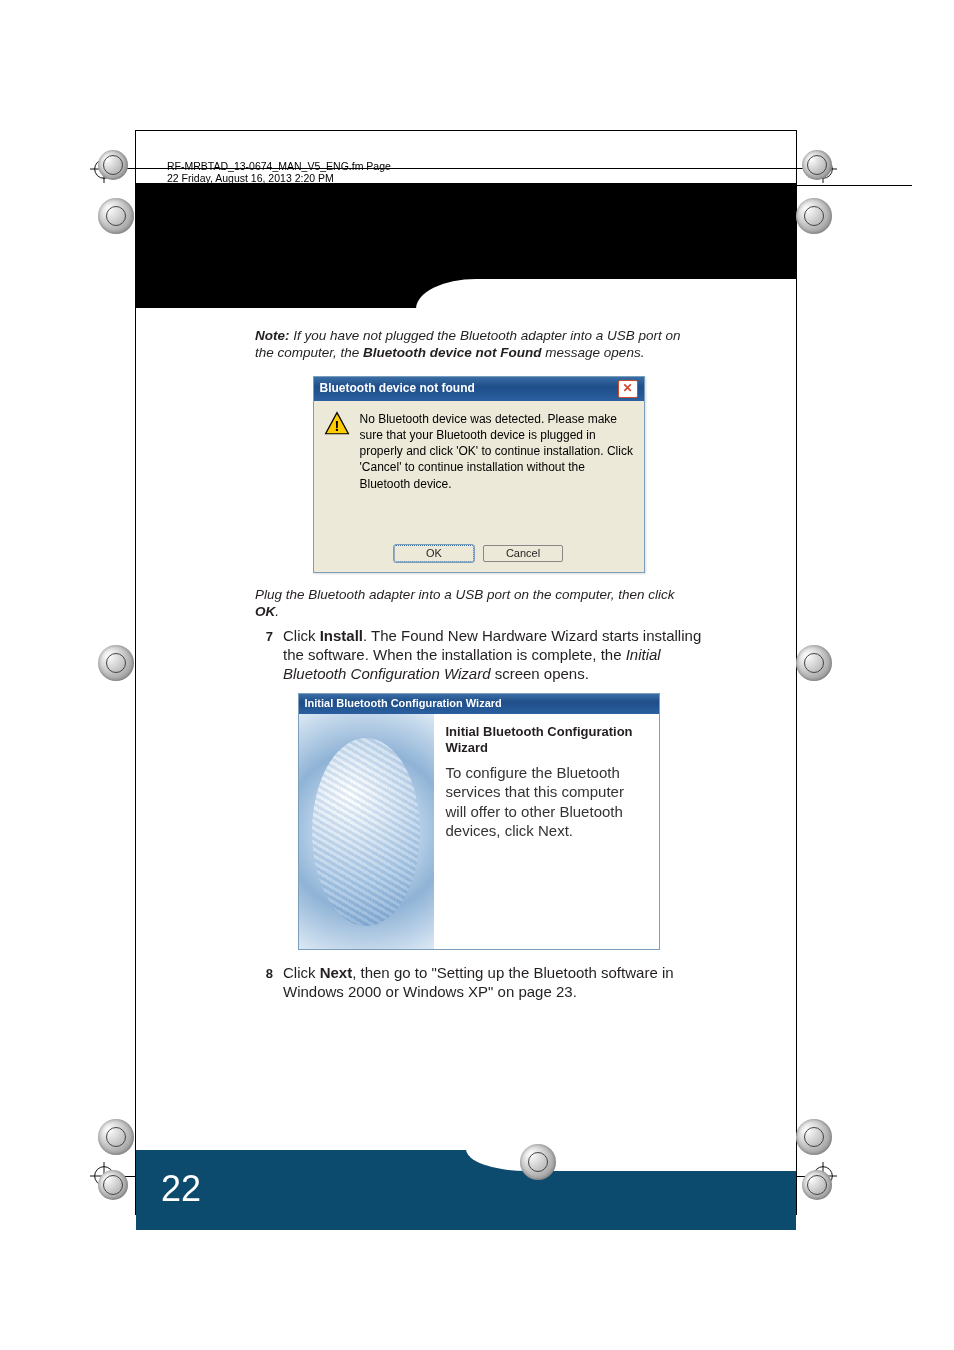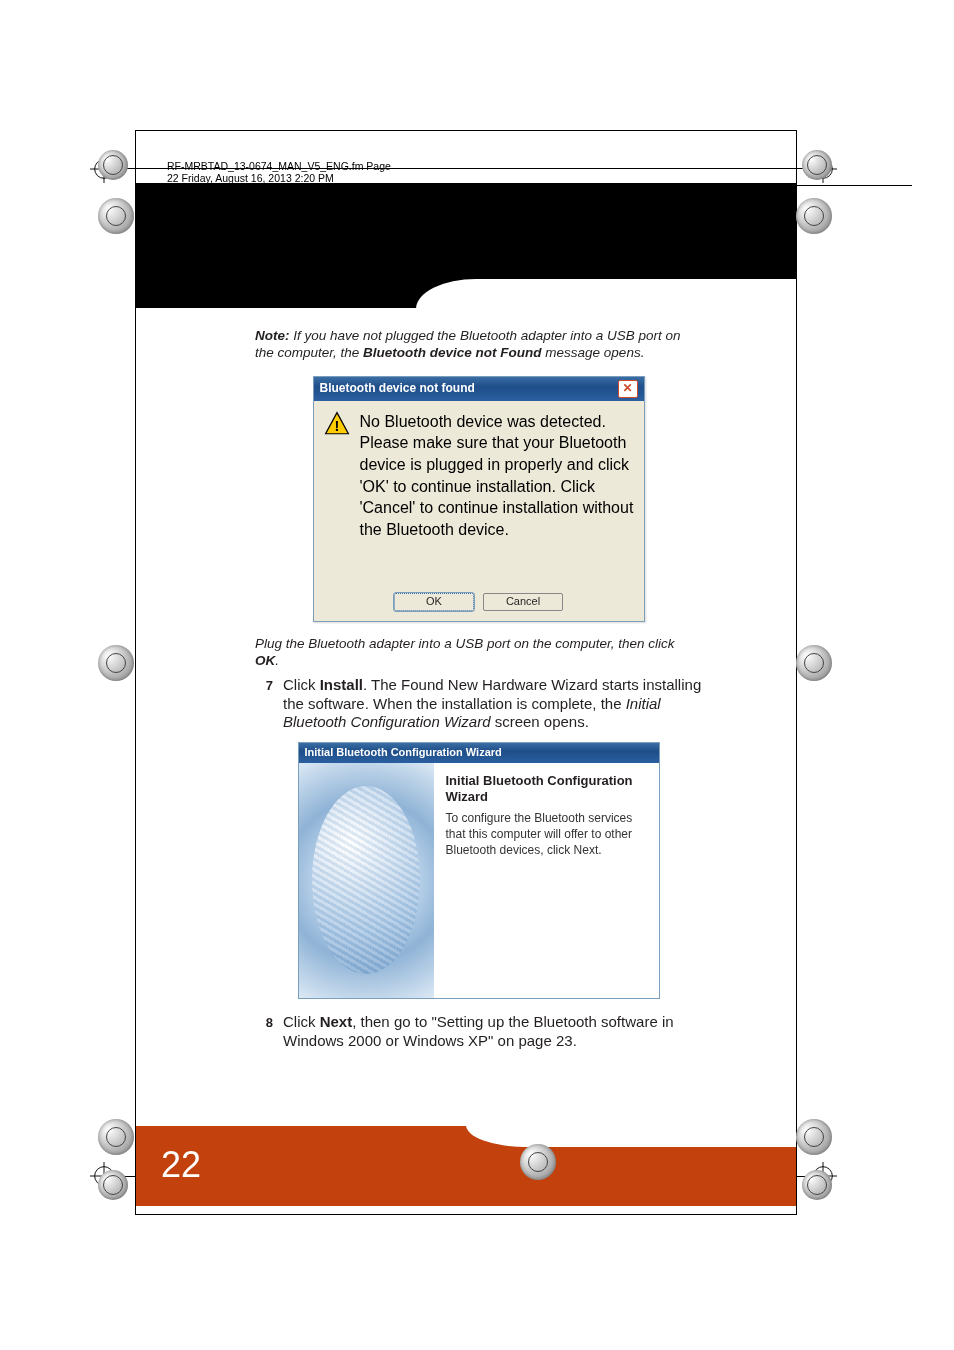"No Bluetooth device was detected." .dialog1 .msg { font-size: 16px -> 12px }
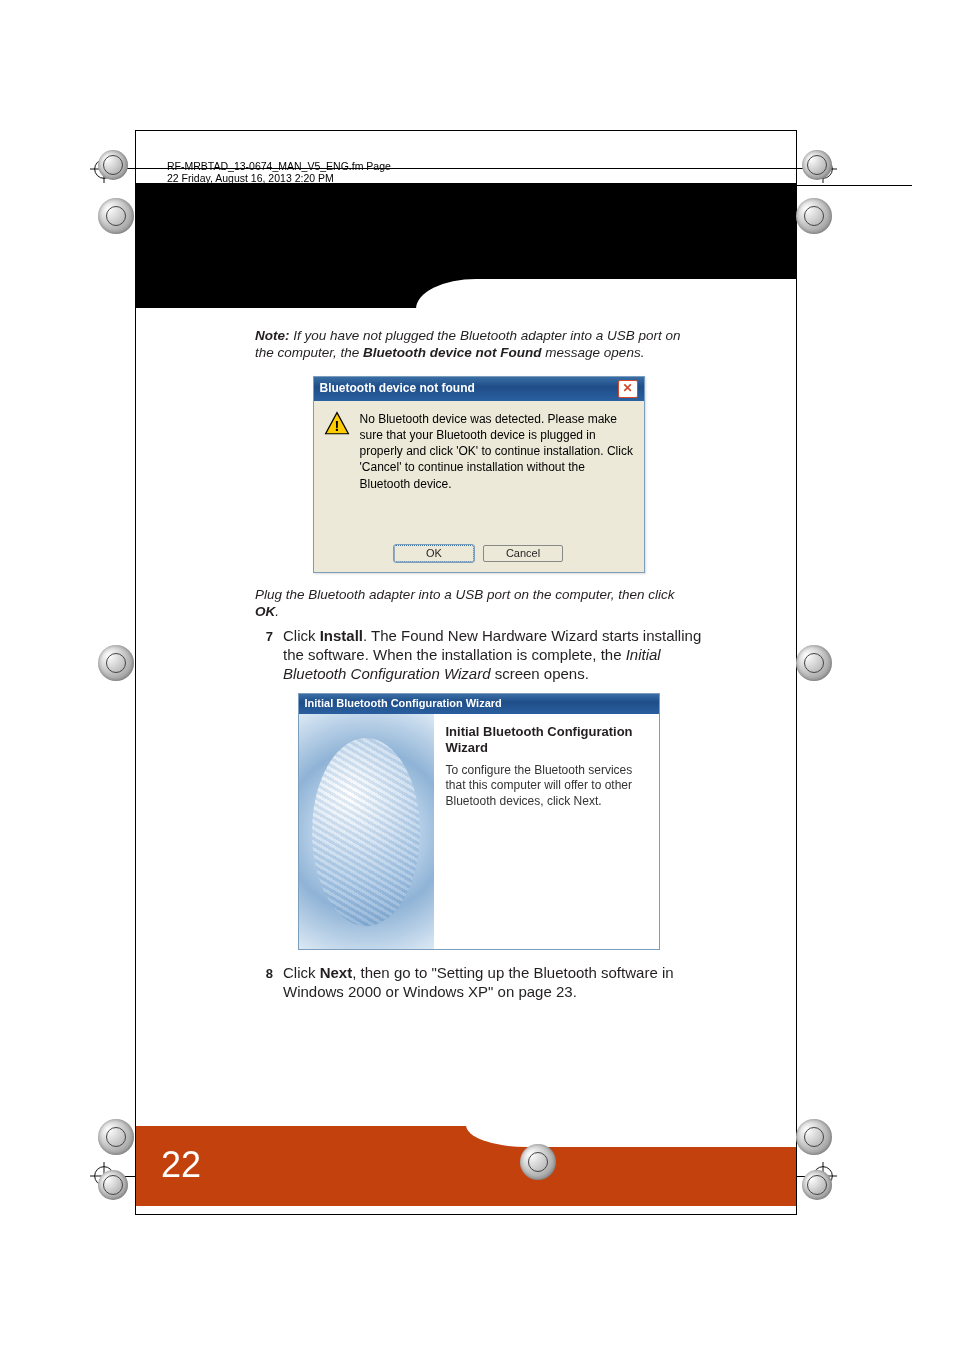"To configure the Bluetooth services" .wiz-main p { font-size: 12px -> 15px }
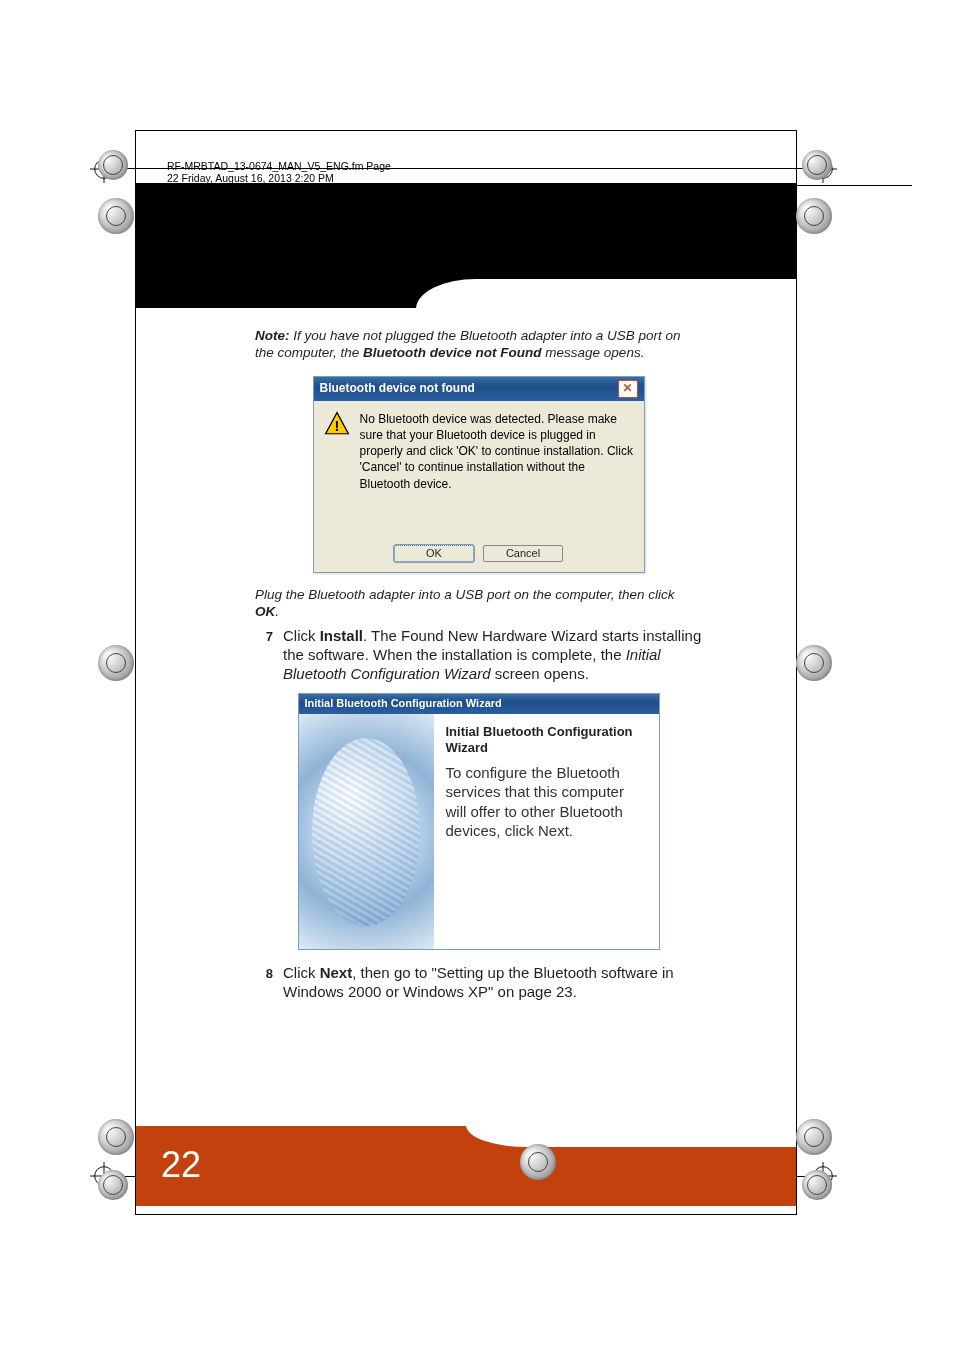"22" .black-band-bottom { background: #c2410c -> #0c4a6e; bottom: 144px -> 120px }
